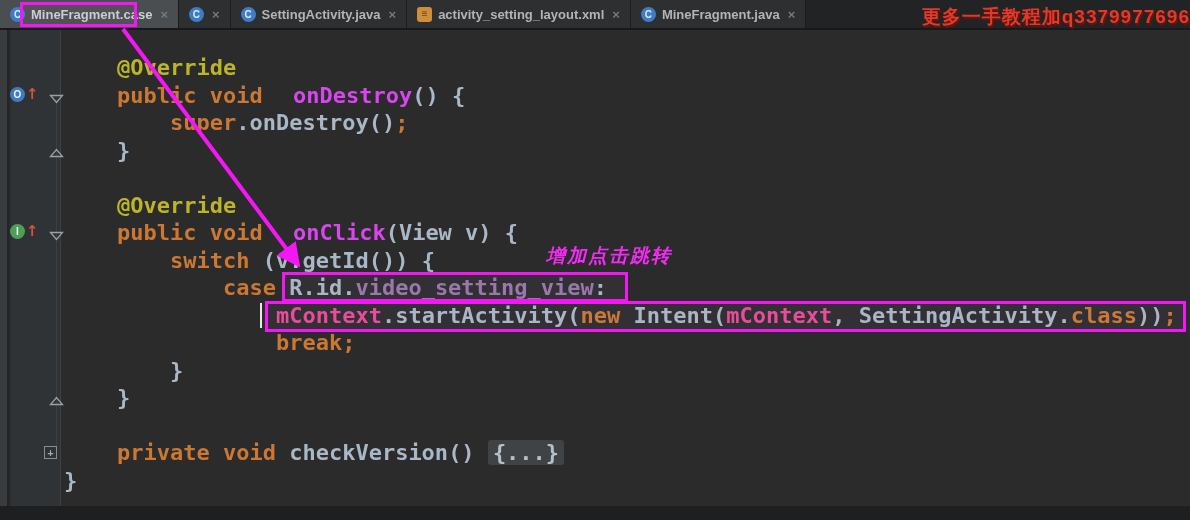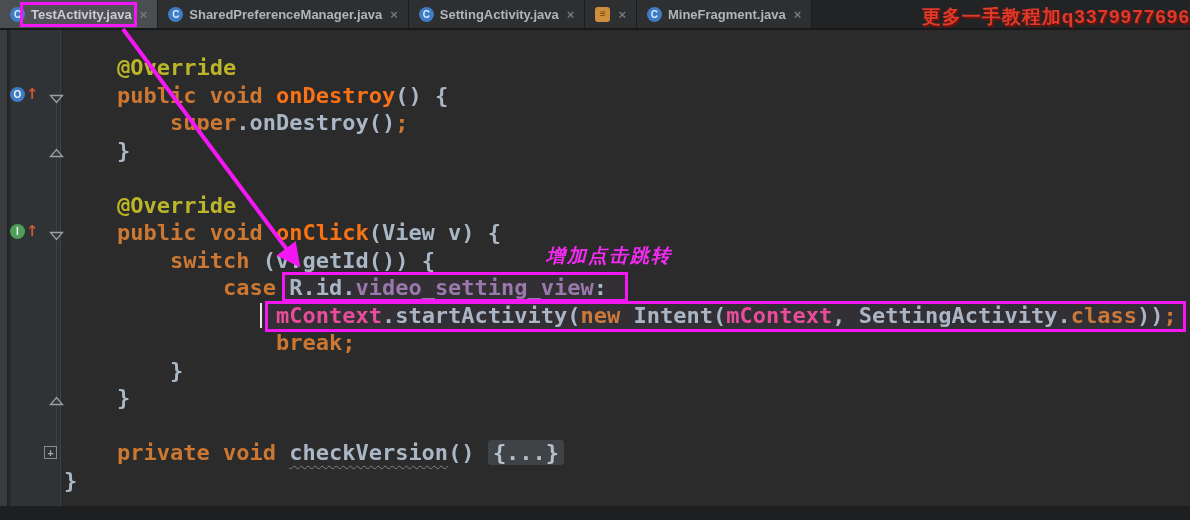"TestActivity.java" span { text: TestActivity.java -> MineFragment.case }
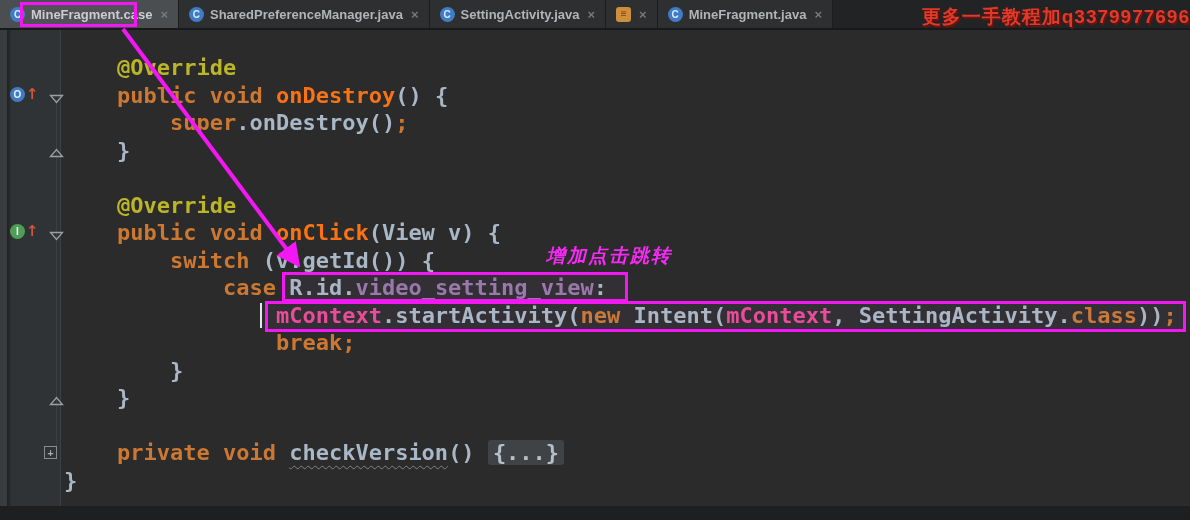"SharedPreferenceManager.java" span { html: <span>SharedPreferenceManager.java</span> -> none }
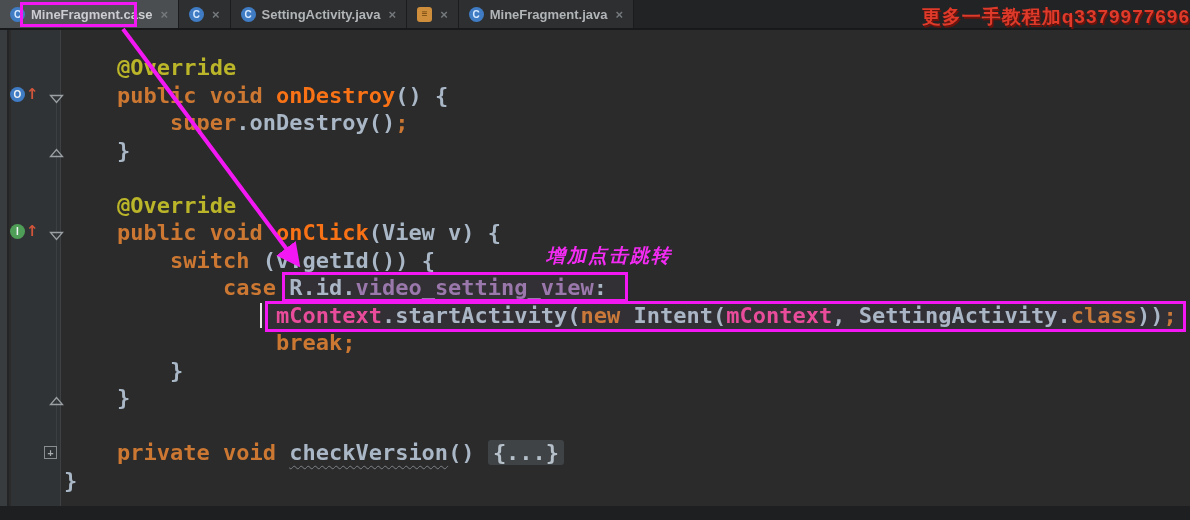"activity_setting_layout.xml" span { html: none -> <span>activity_setting_layout.xml</span> }
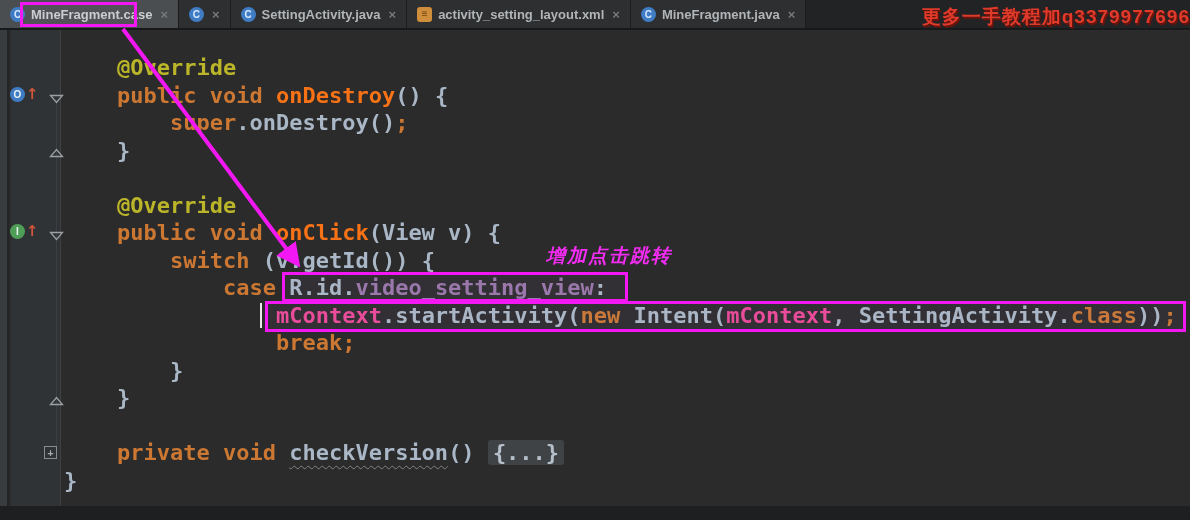"onDestroy" .tok-decl { color: #f97316 -> #d946ef; margin-left: none -> 17px }
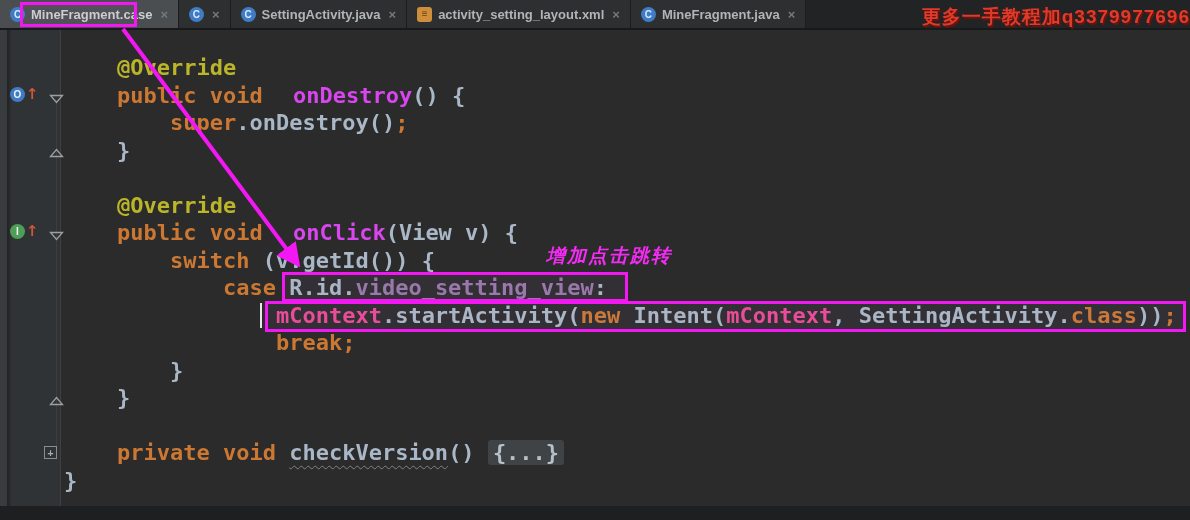"checkVersion" .tok-warn { text-decoration: underline -> none }
